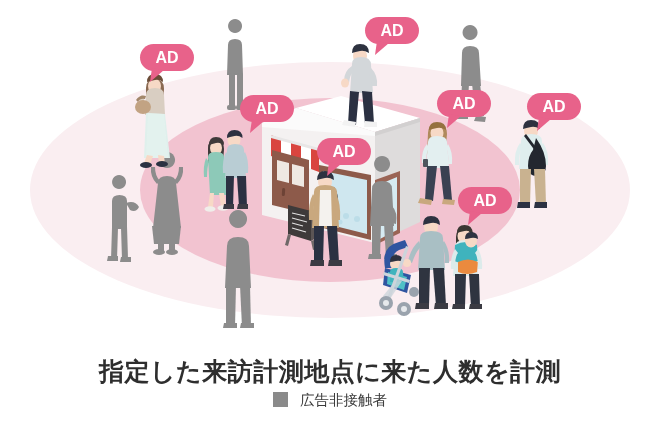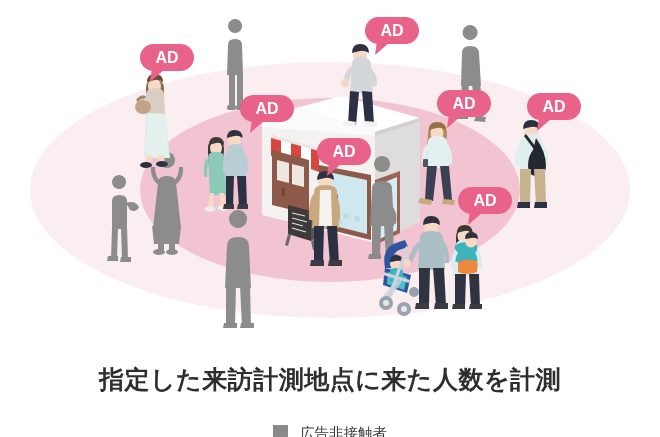"指定した来訪計測地点に来た人数を計測" .caption-title { margin: 12px -> 4px }
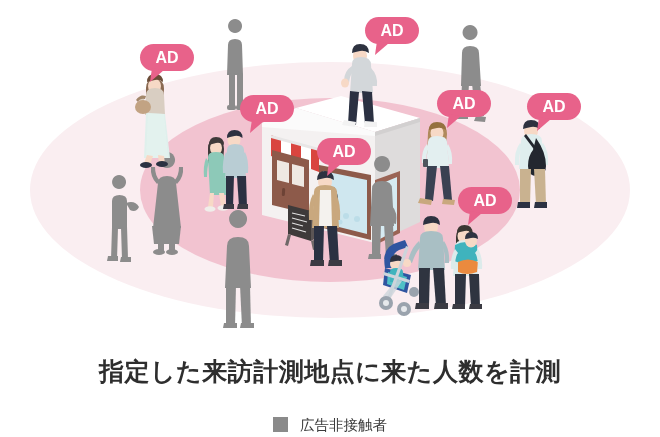"広告非接触者" .legend-row { margin-top: 30px -> 5px }
